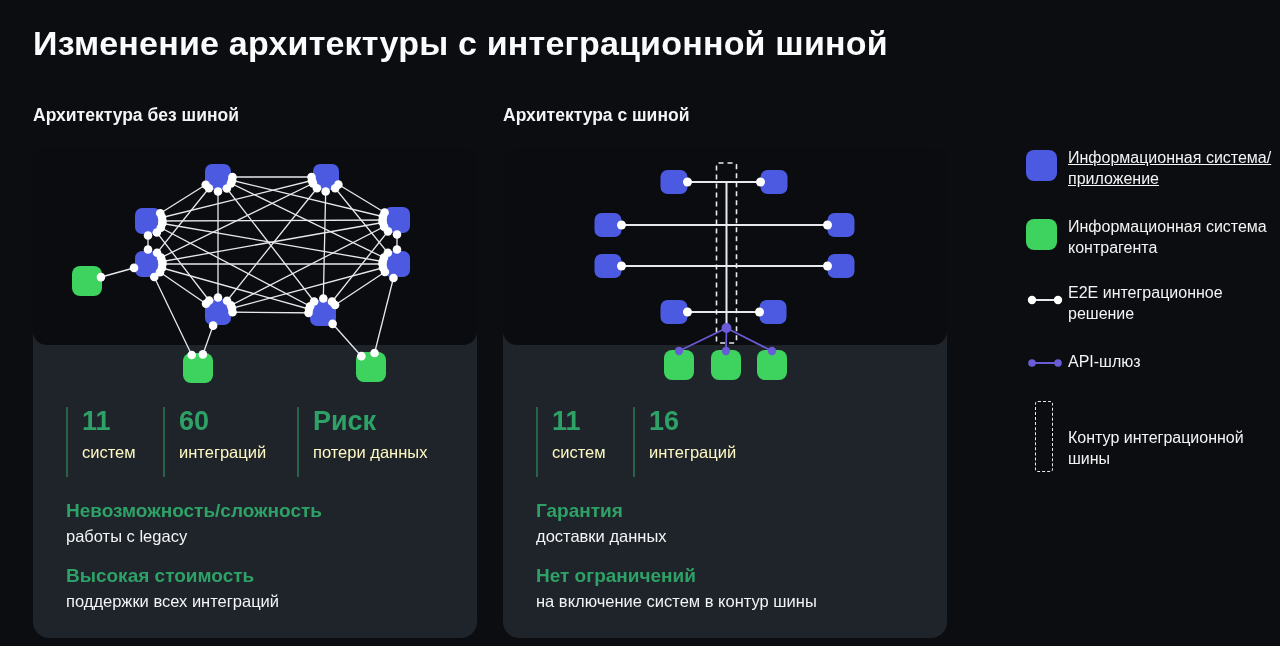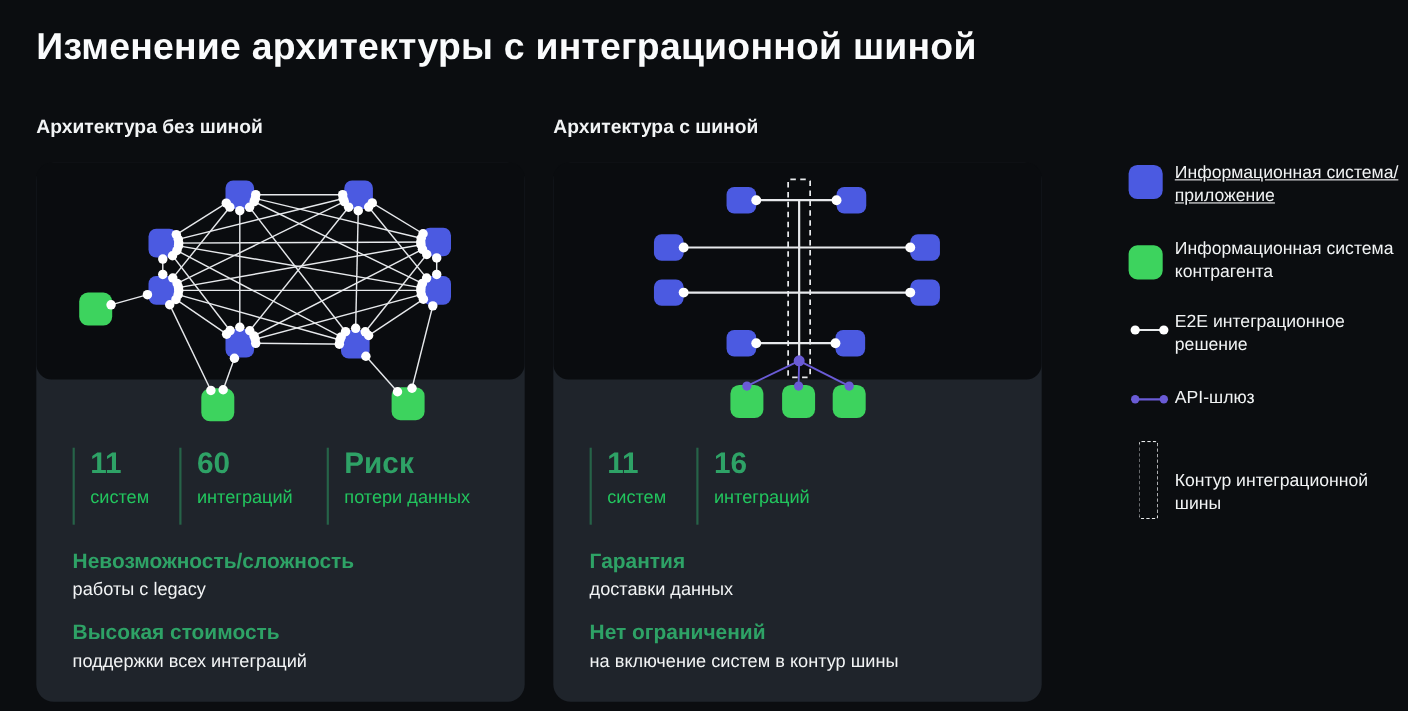"Информационная система контрагента" .legend-item.l1 { align-items: center -> none }
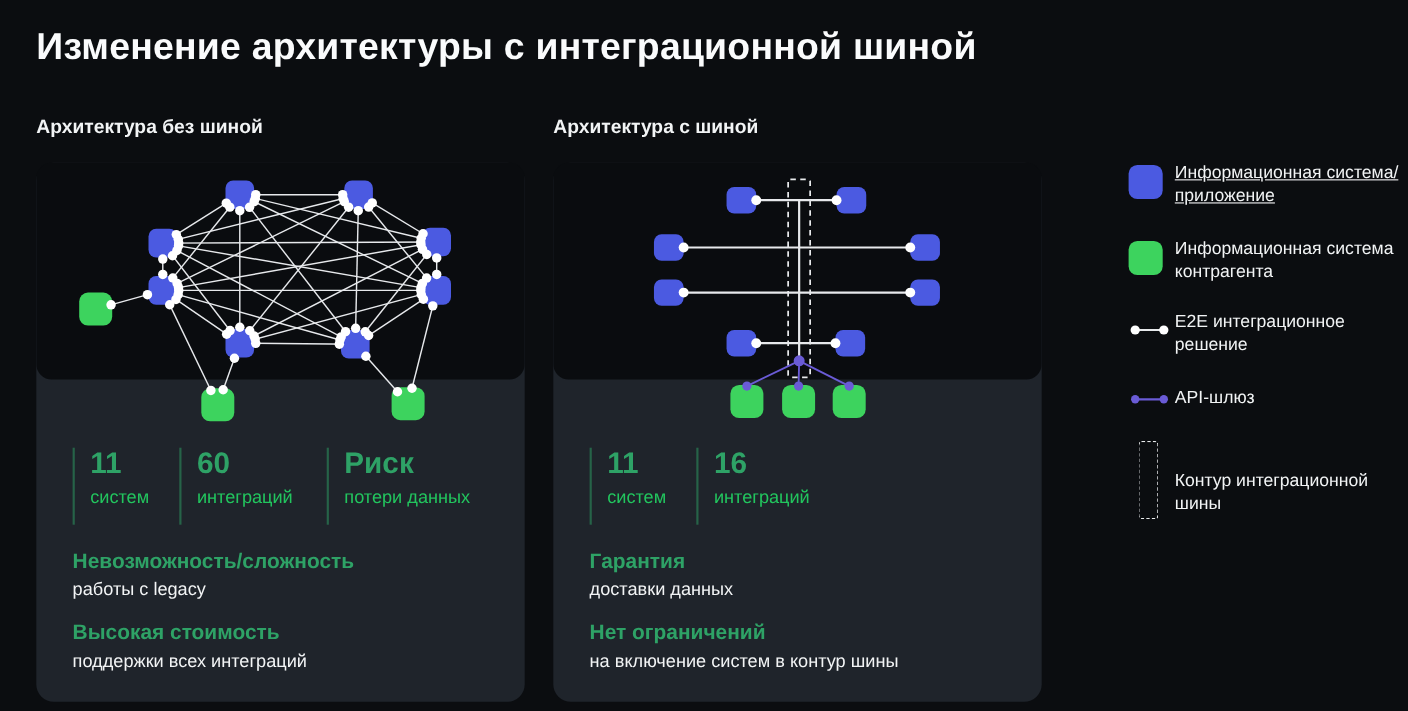"систем" .stat-label { color: #22c55e -> #fef9c3 }
